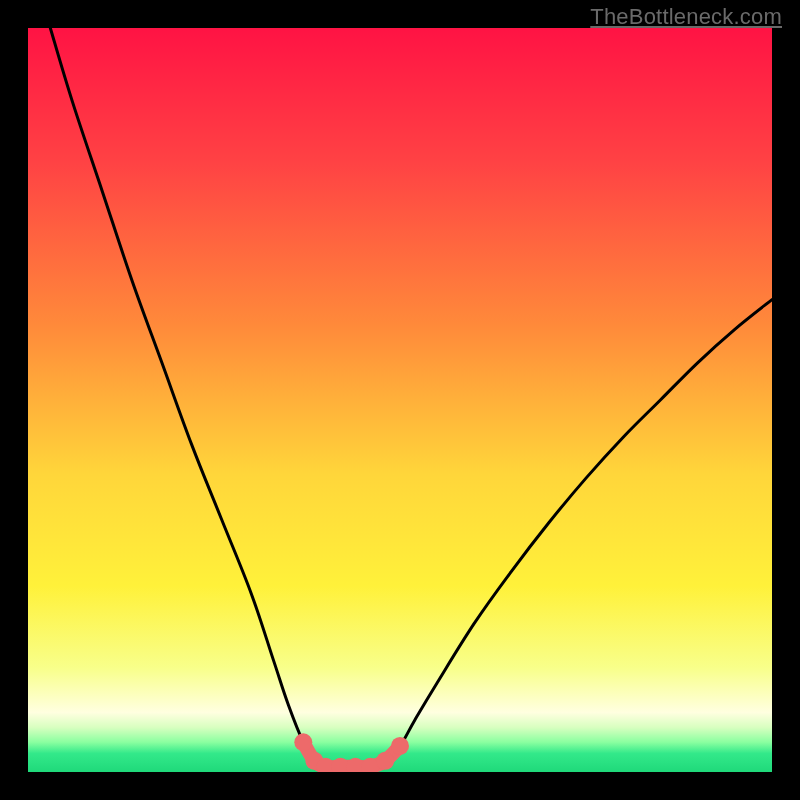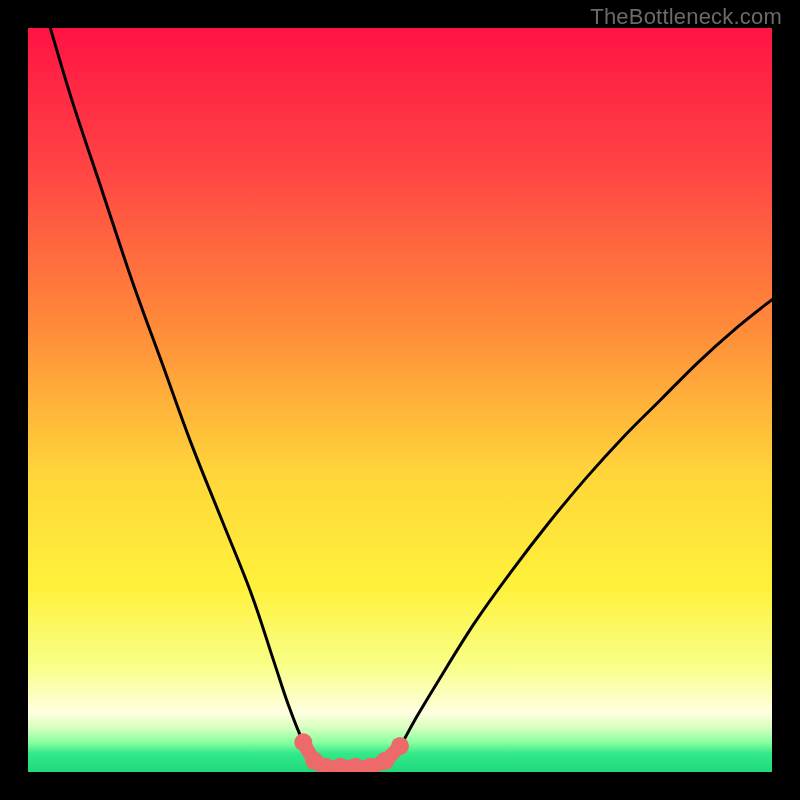"TheBottleneck.com" .watermark { text-decoration: none -> underline }
